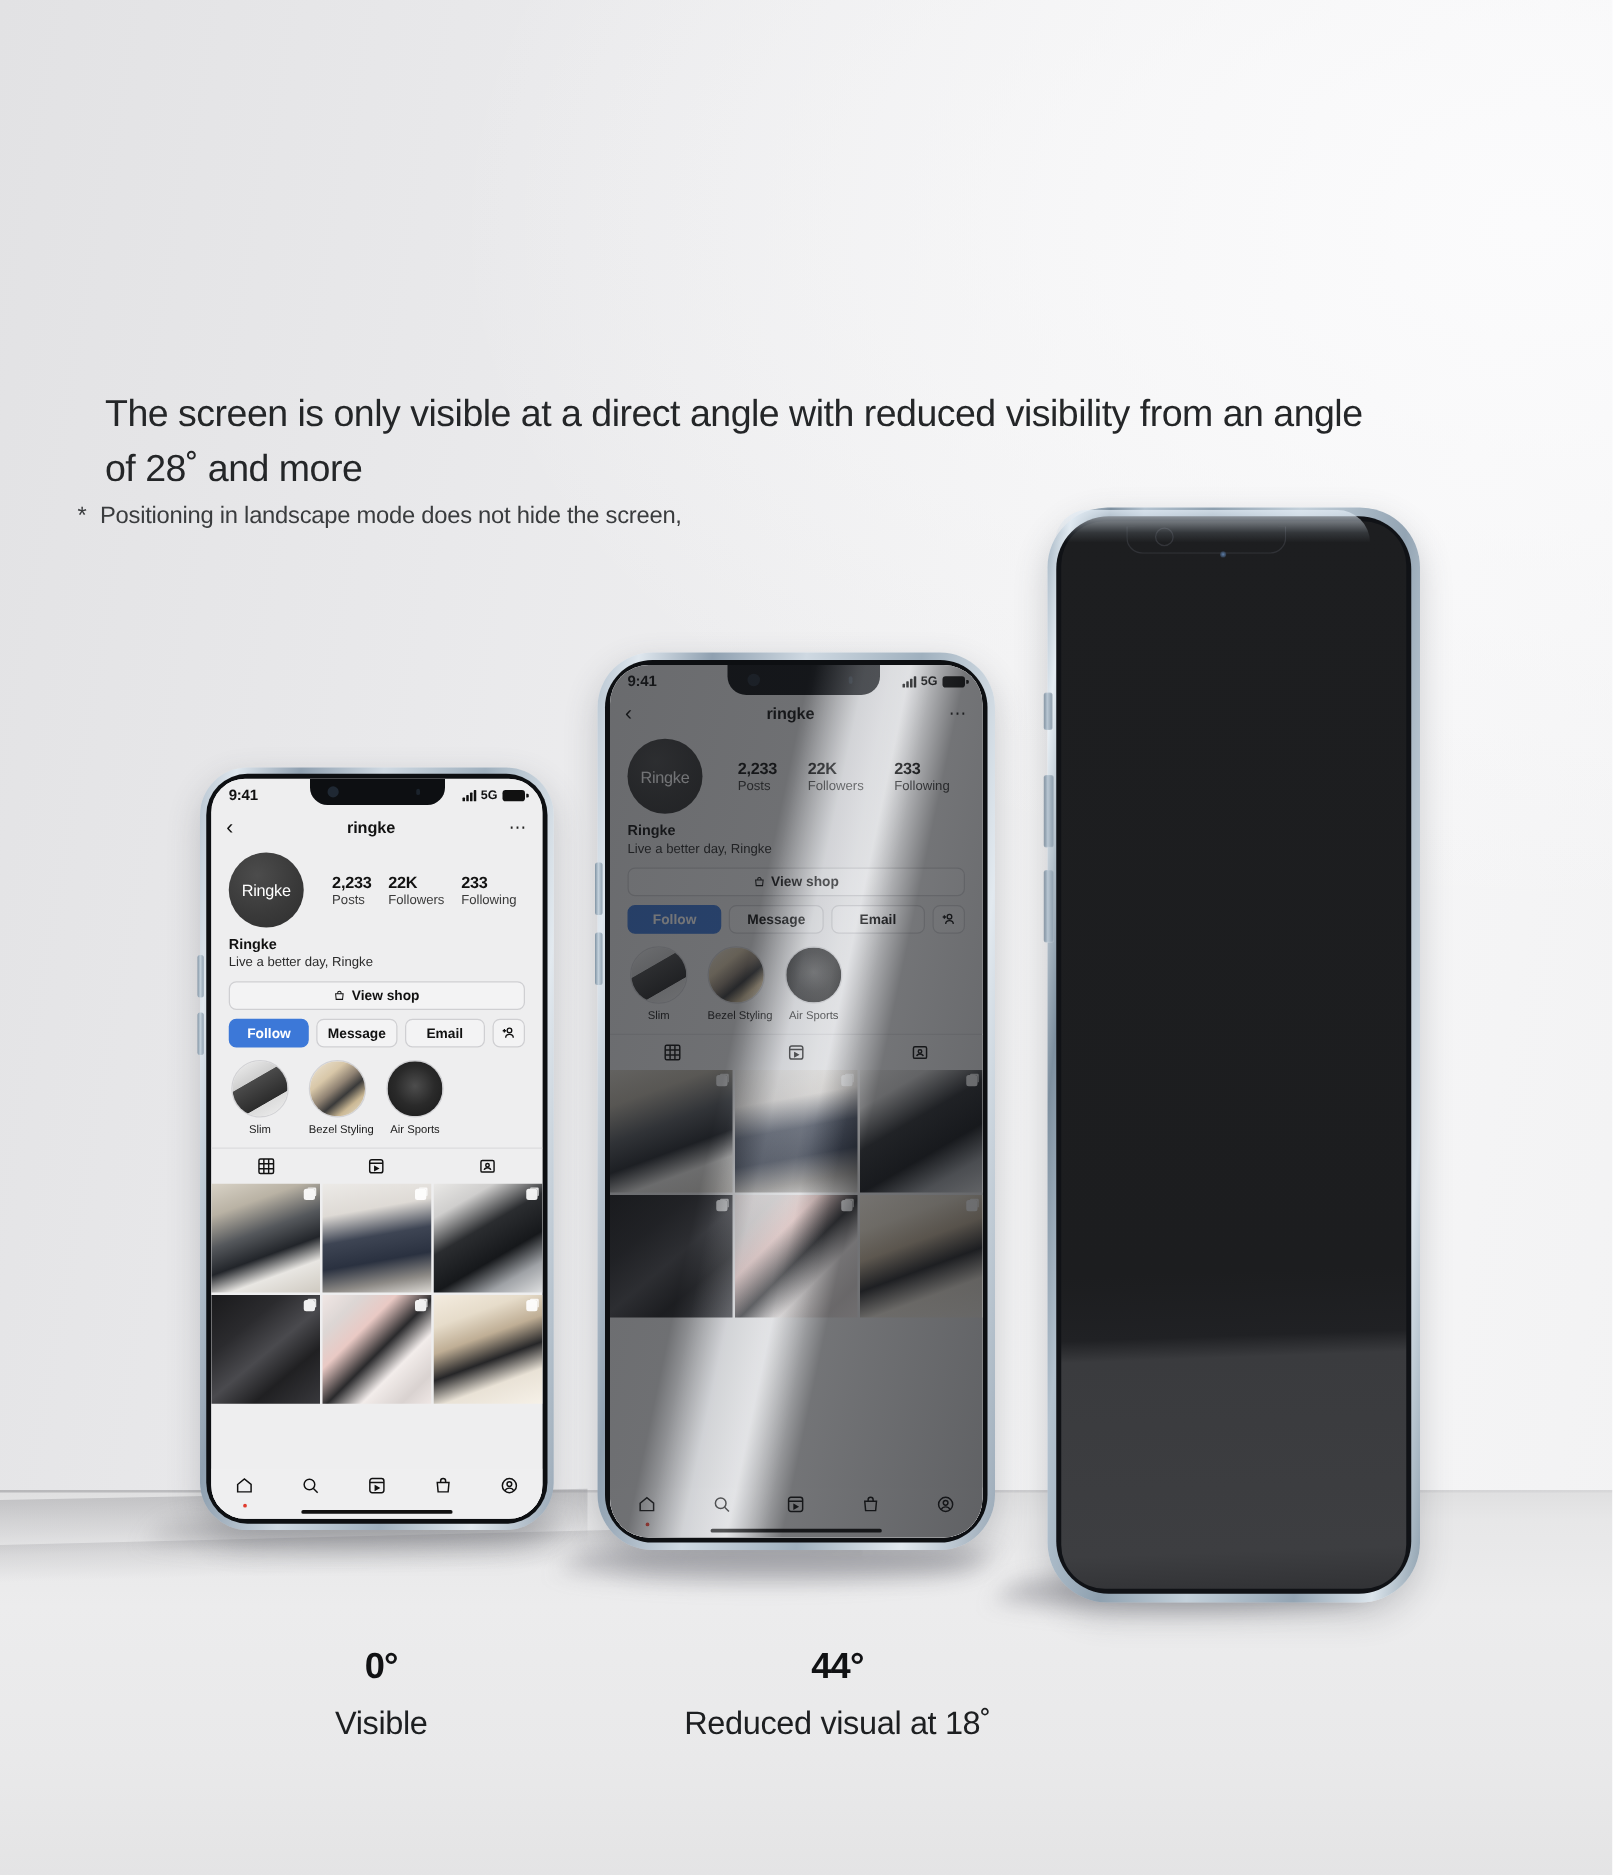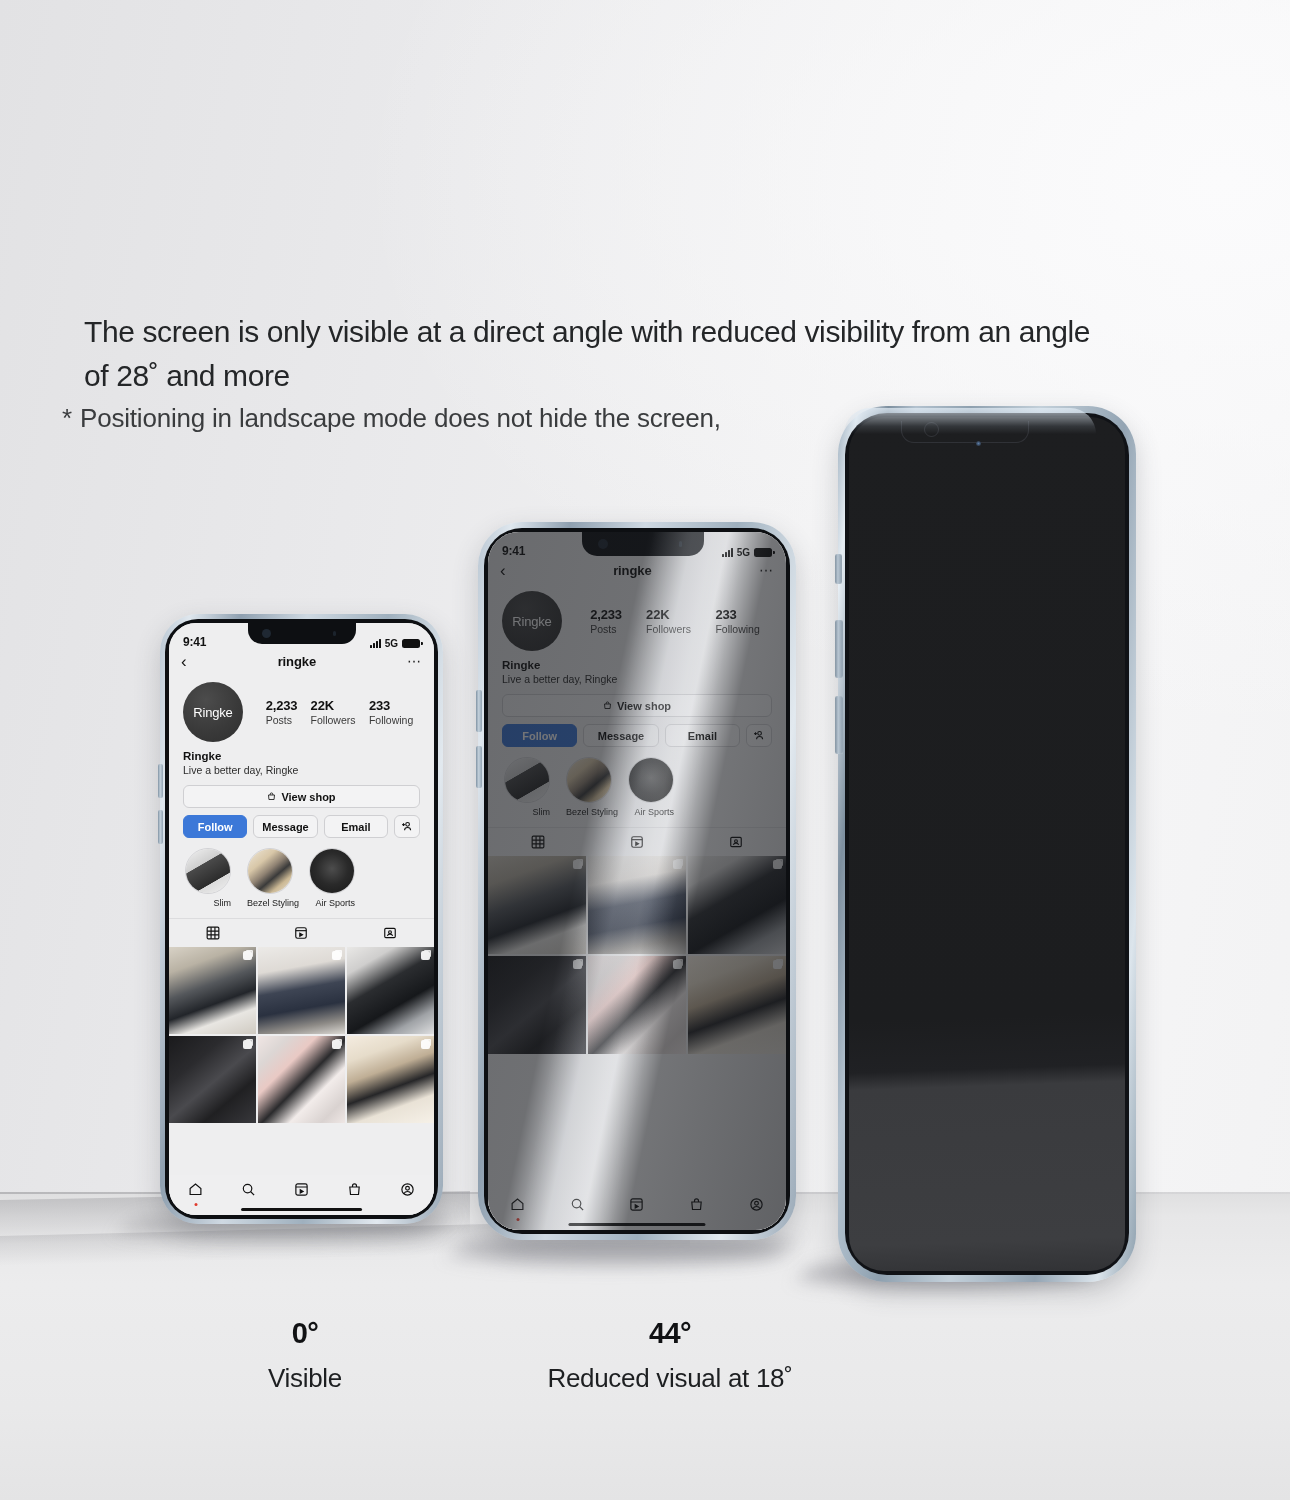"* Positioning in landscape mode" .footnote { font-size: 26px -> 19px }
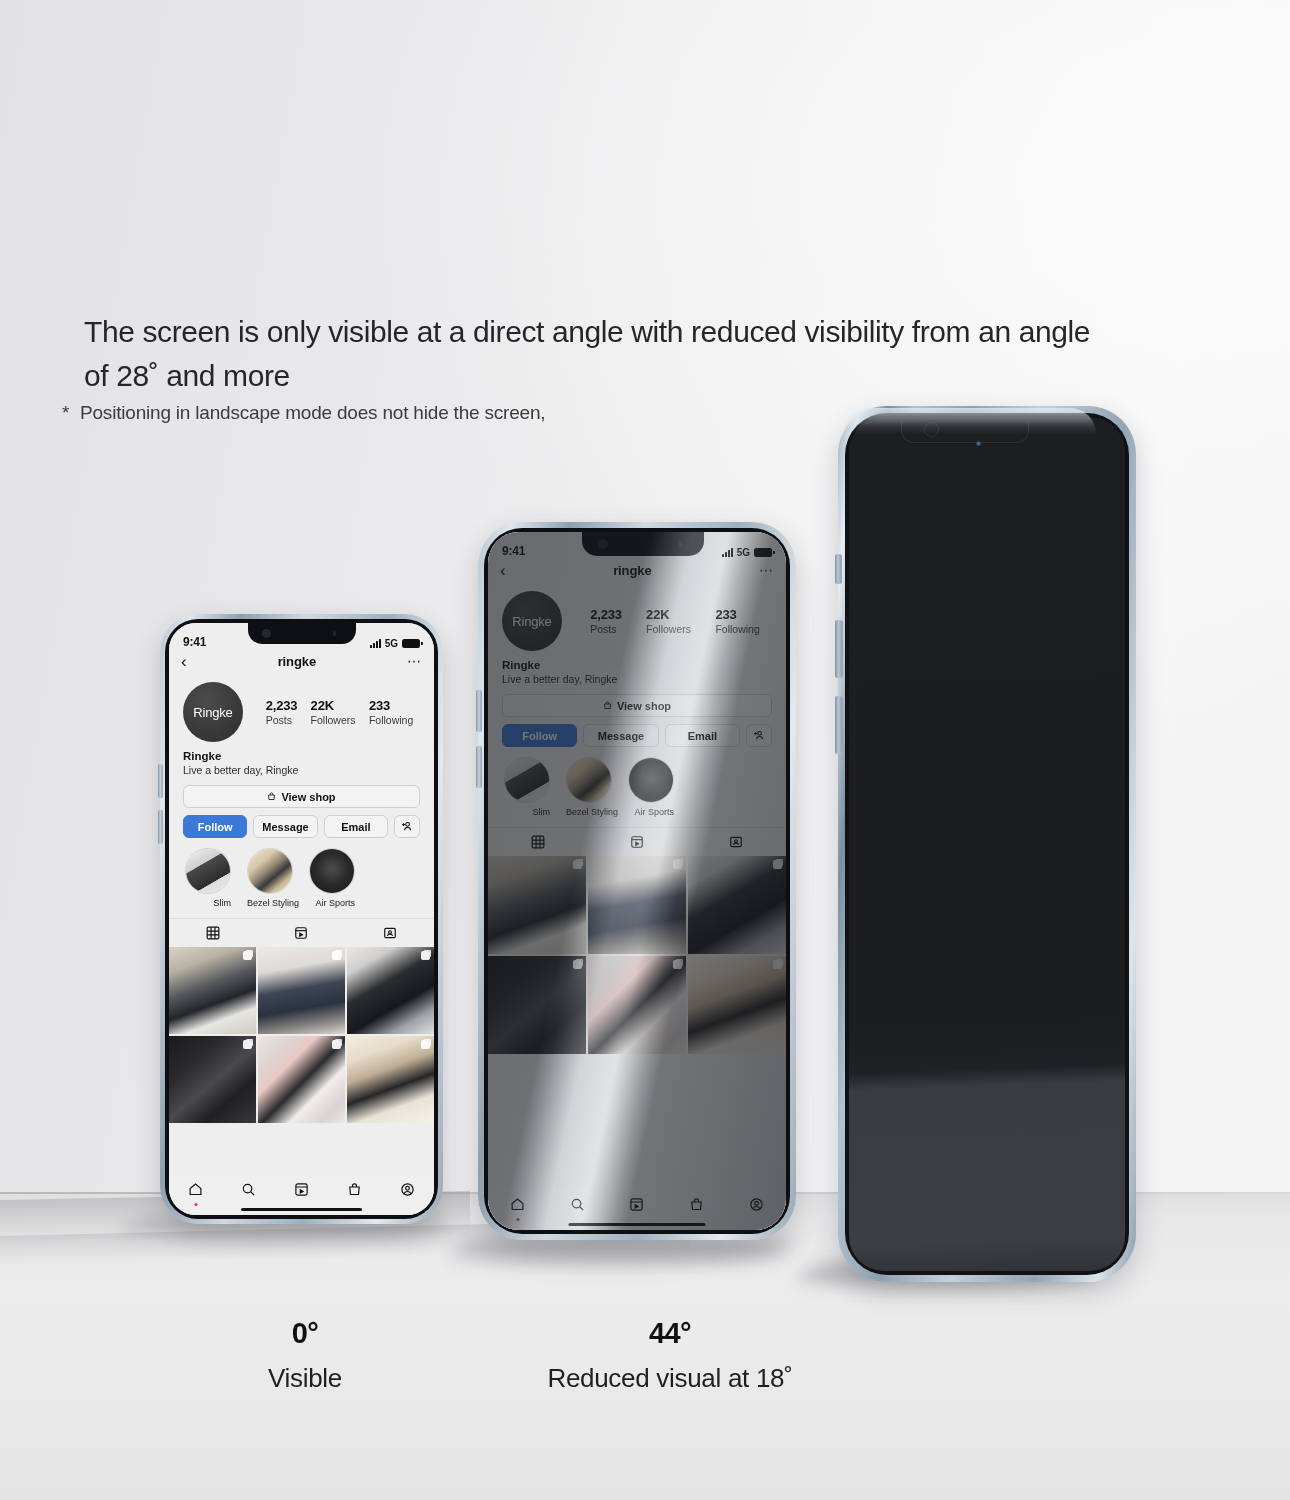"9:41" .ig-status { align-items: flex-end -> center }
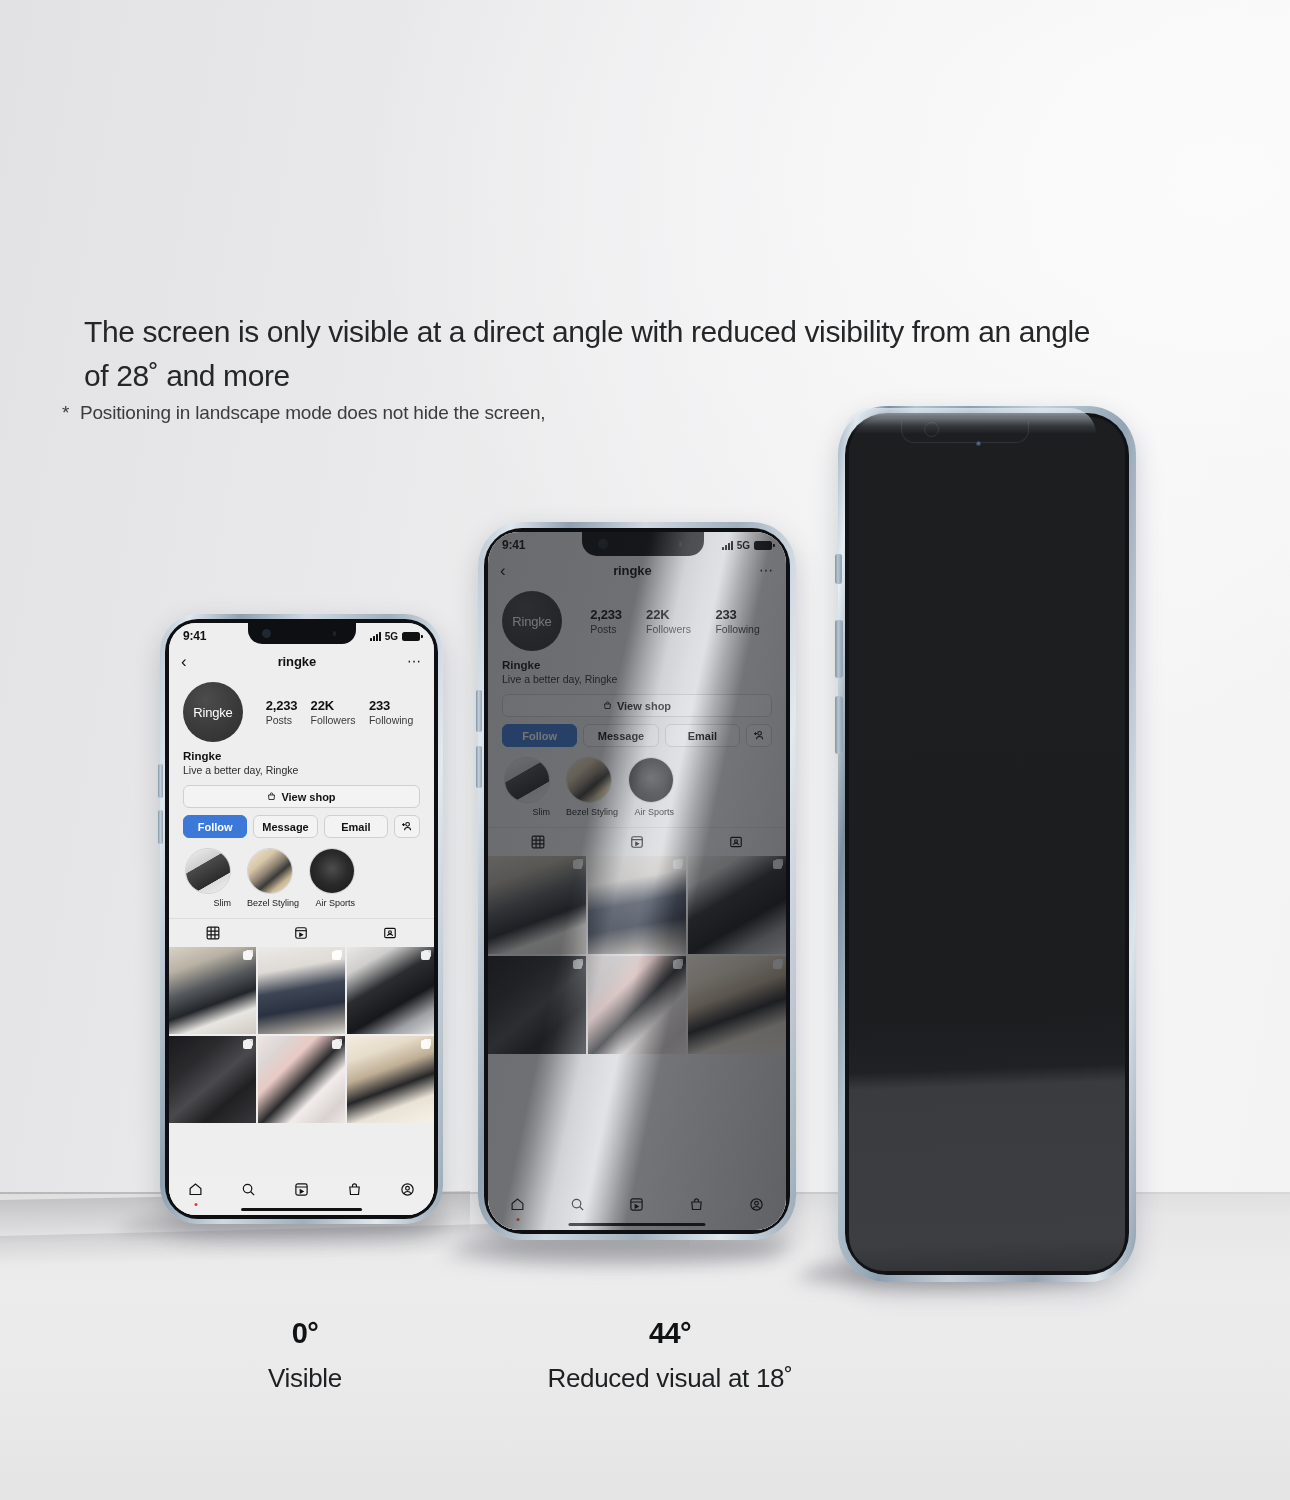"Slim" .ig-hl { text-align: right -> center }
